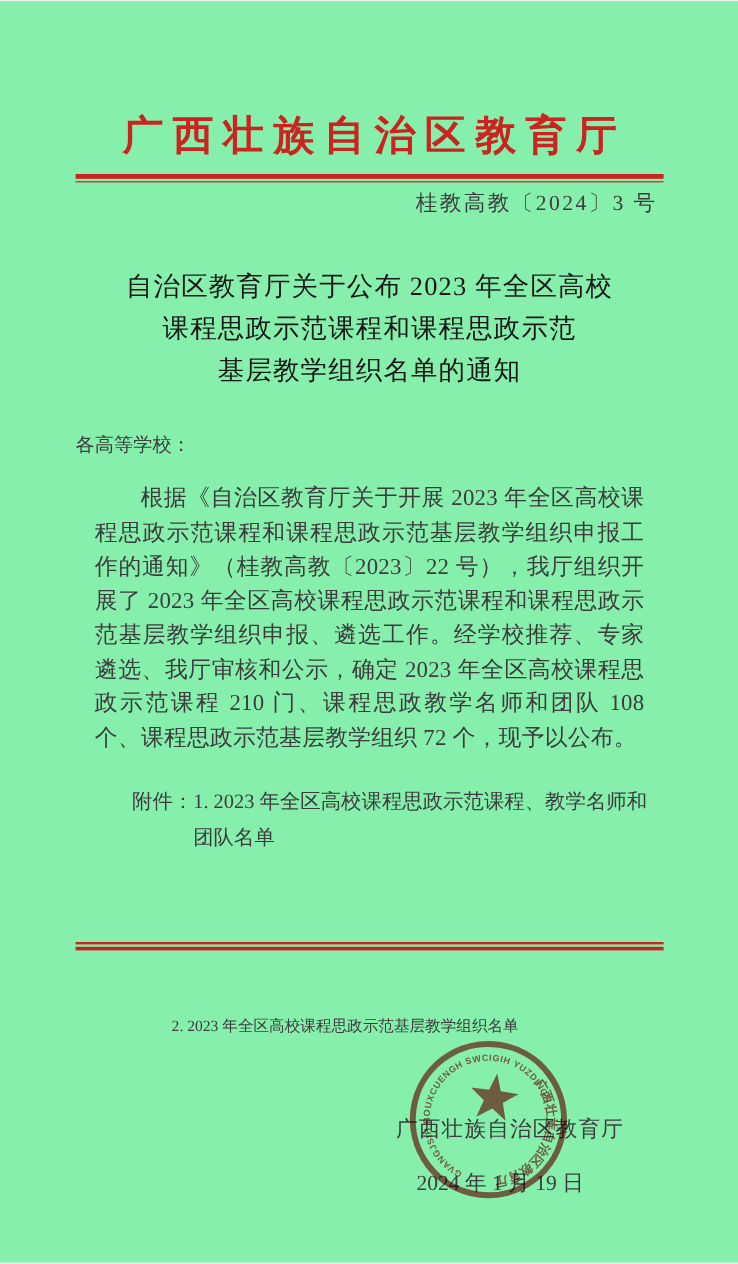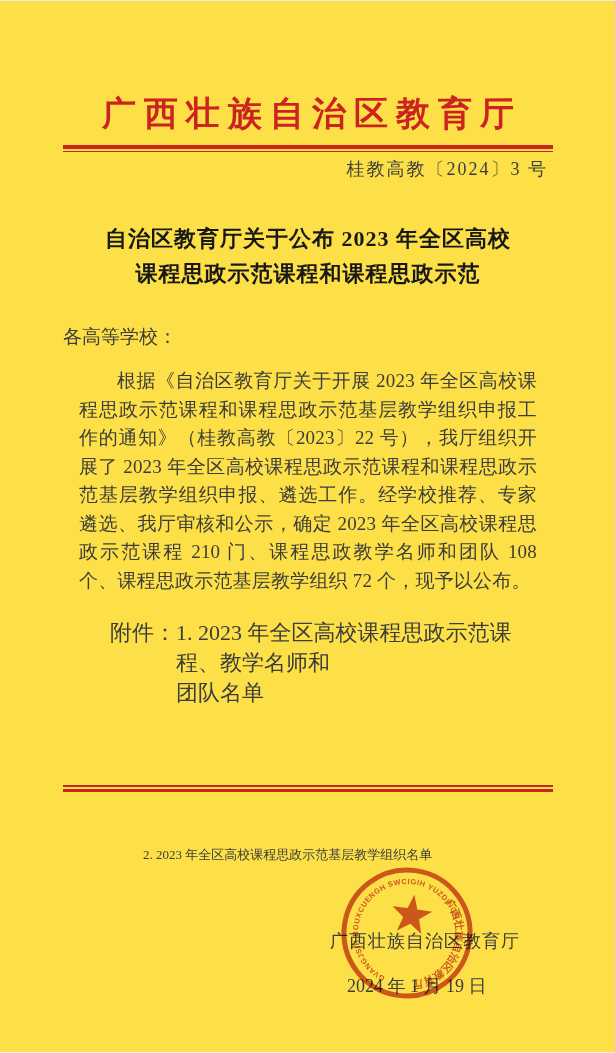"广西壮族自治区教育厅" .page { background: #fde047 -> #86efac }
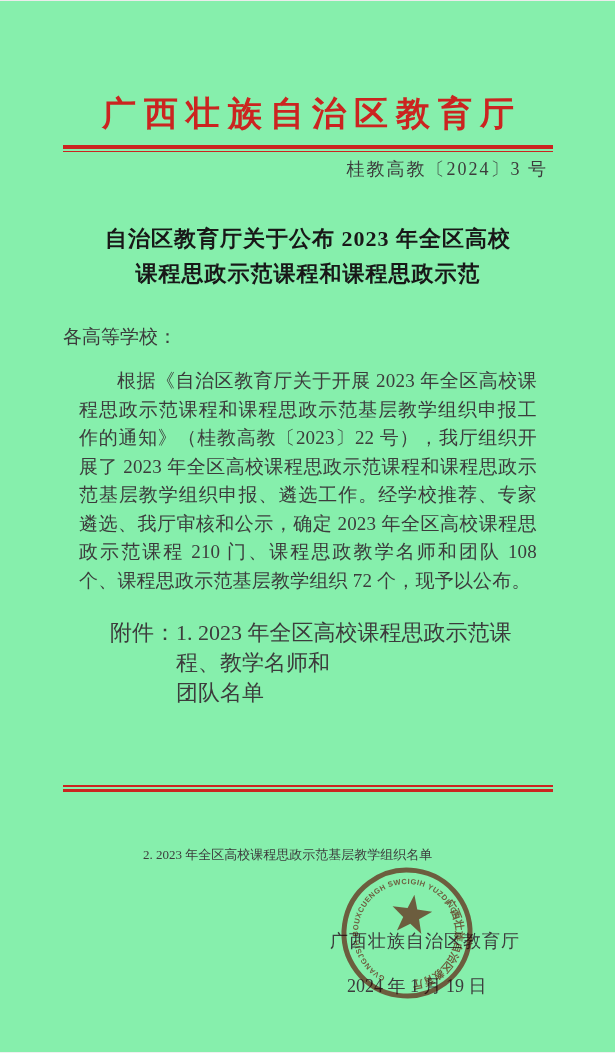"自治区教育厅关于公布 2023 年全区高校" .doc-title { font-weight: 700 -> 400 }
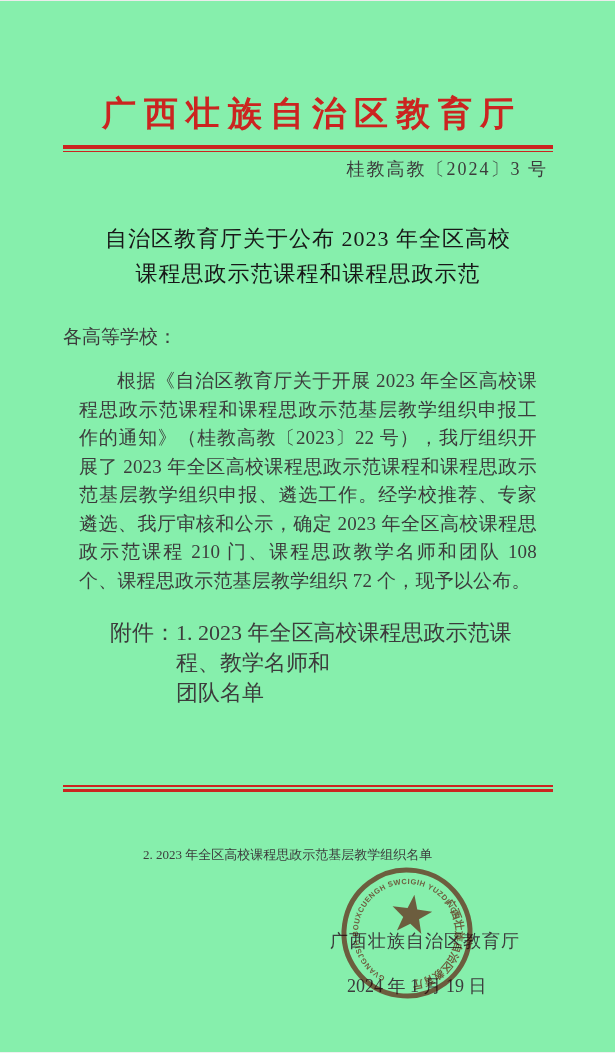"基层教学组织名单的通知" span { html: none -> <span>基层教学组织名单的通知</span> }
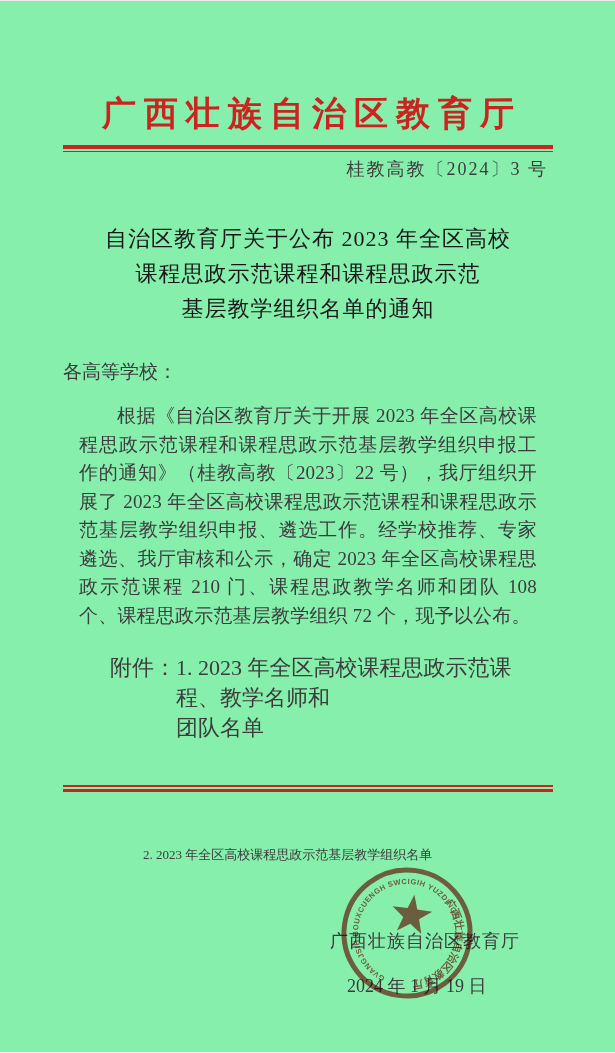"各高等学校：" .salutation { font-size: 19px -> 16px }
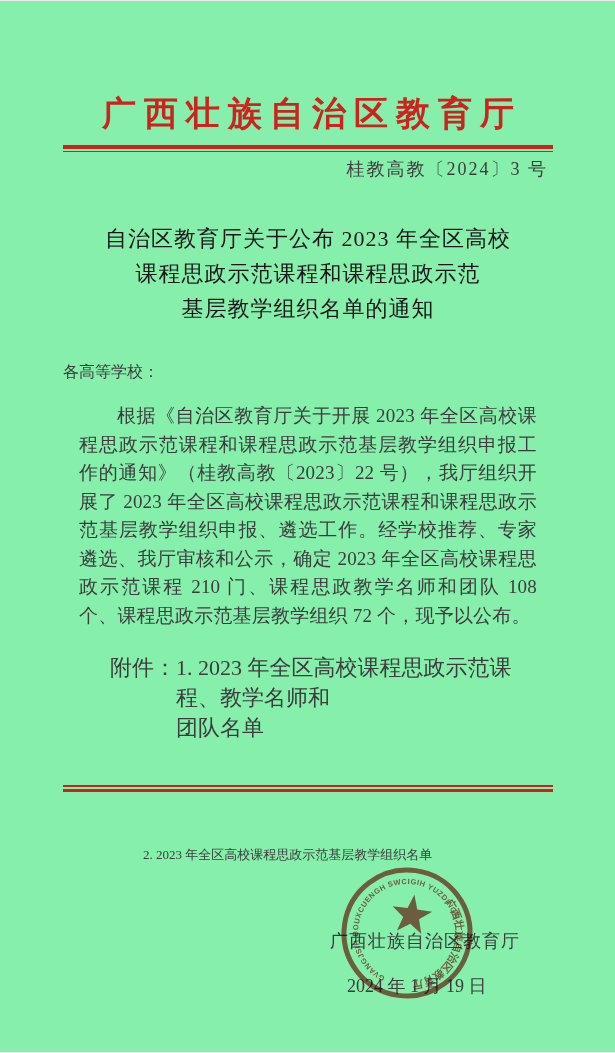"附件：" .attachments { font-size: 22px -> 17px }
